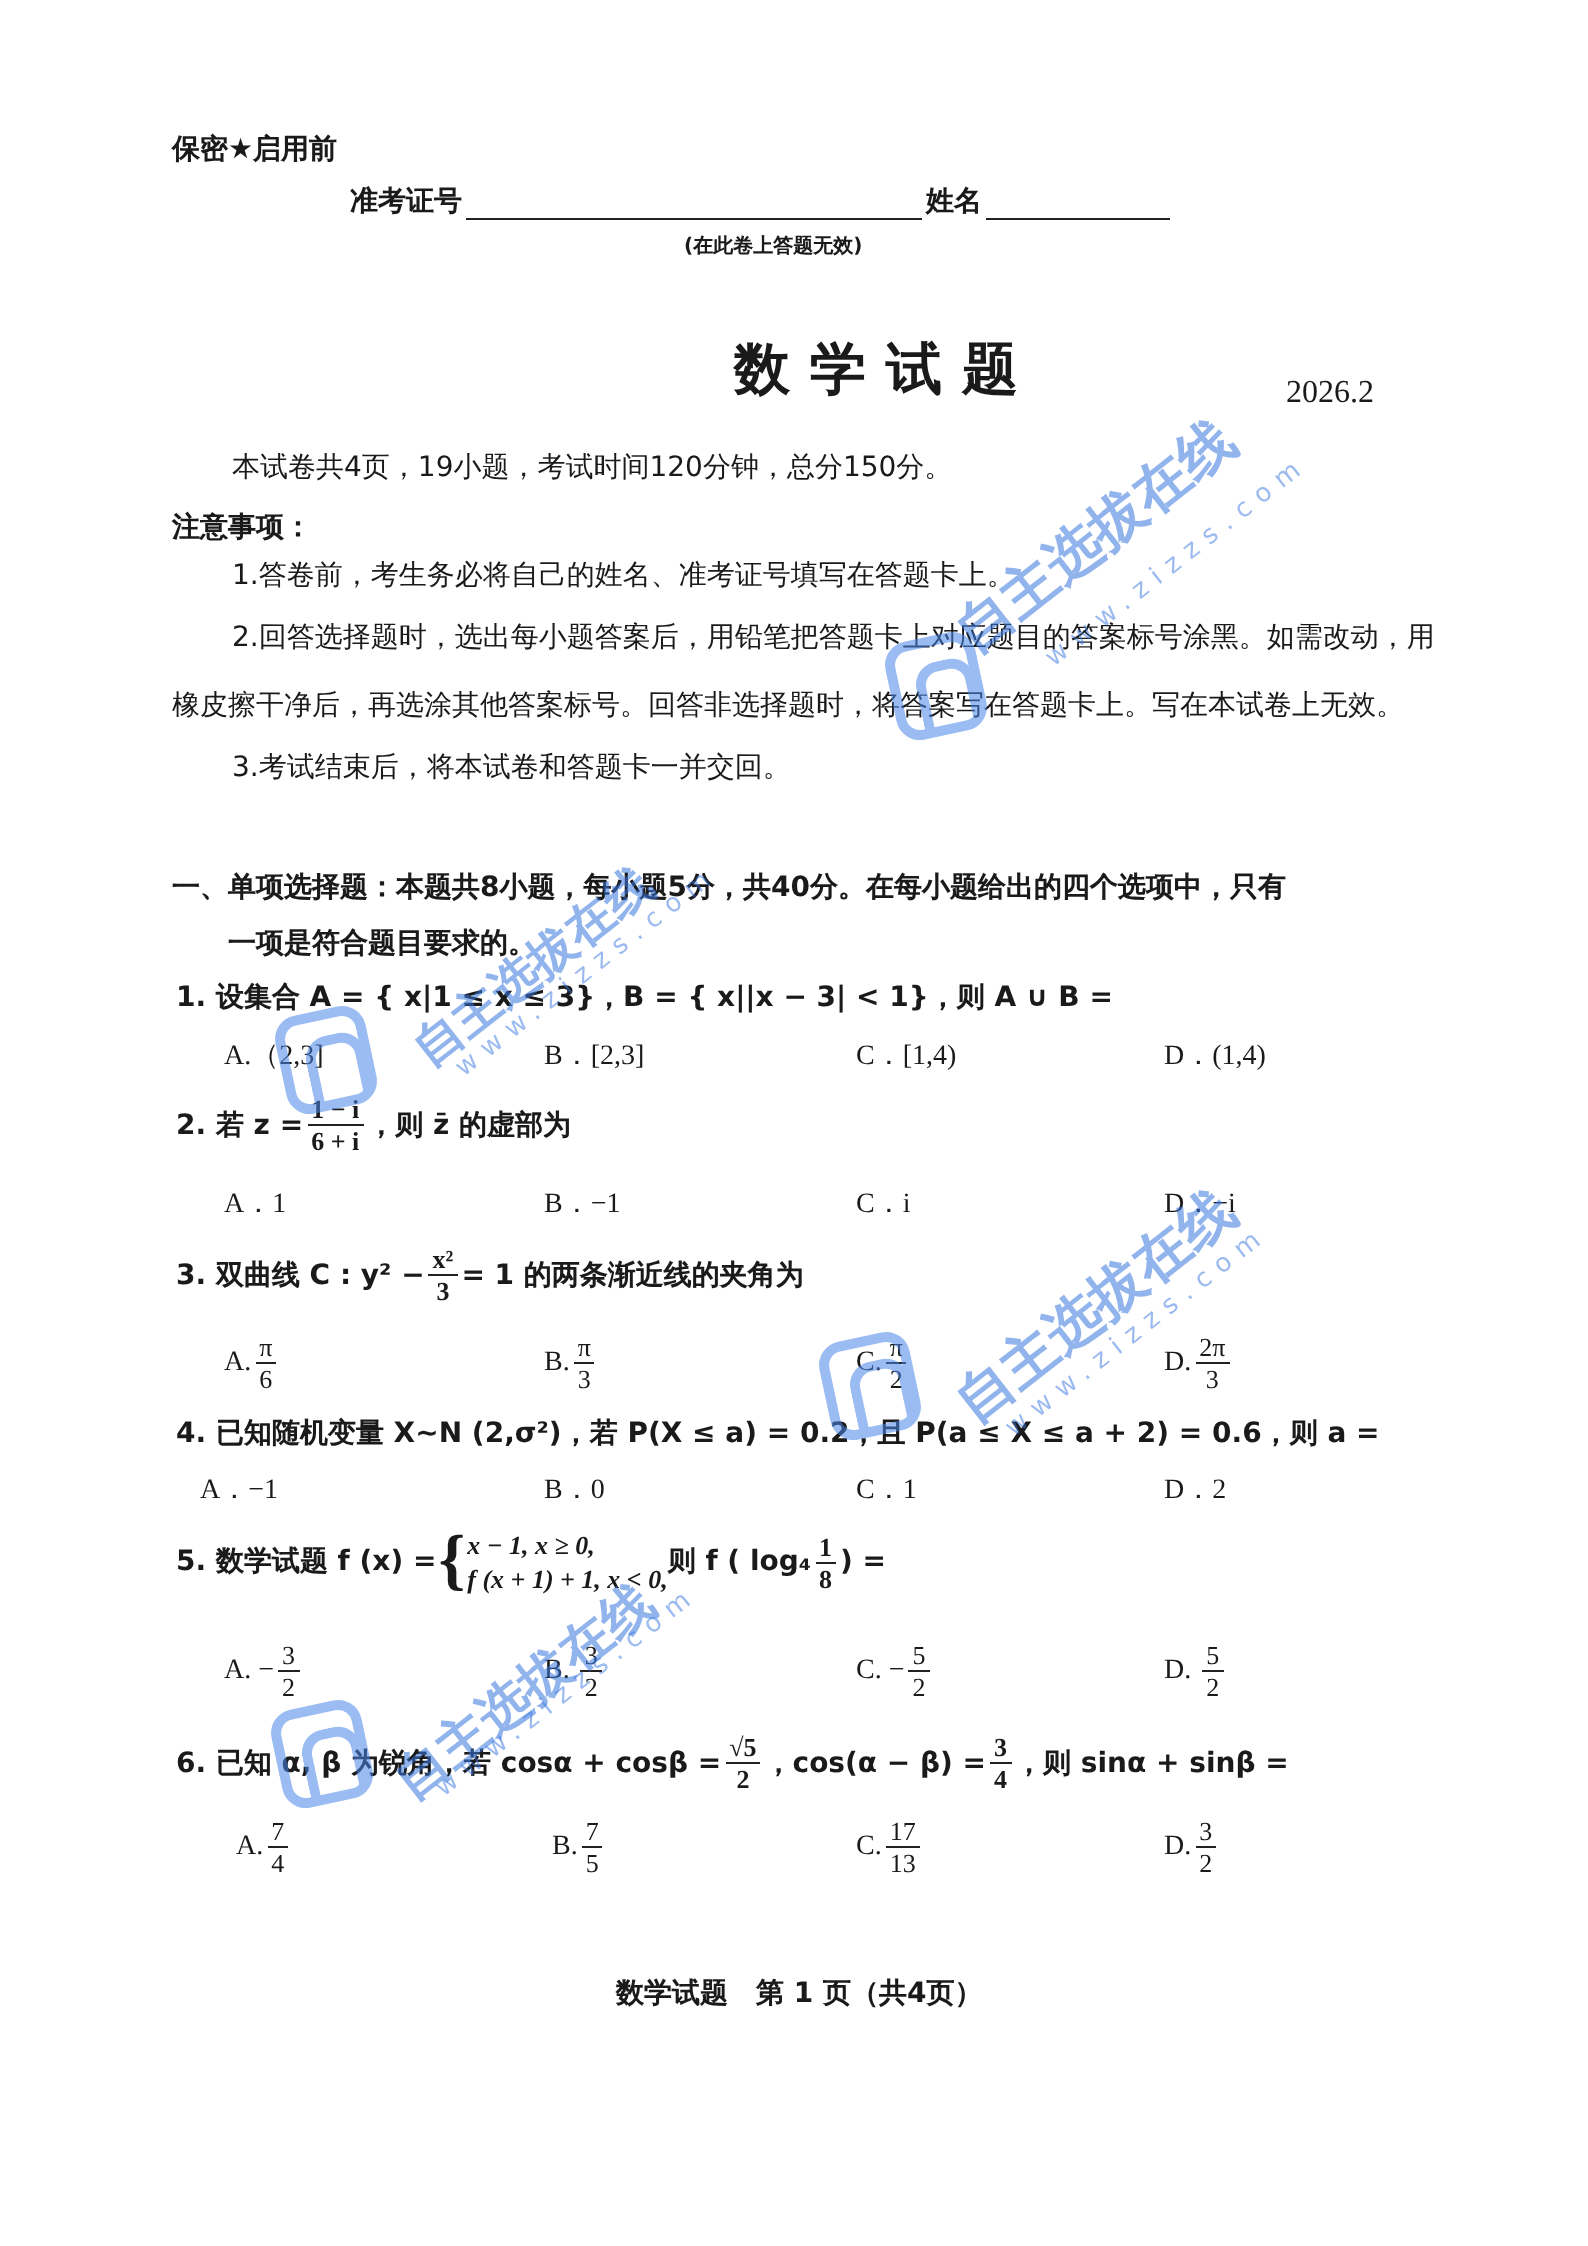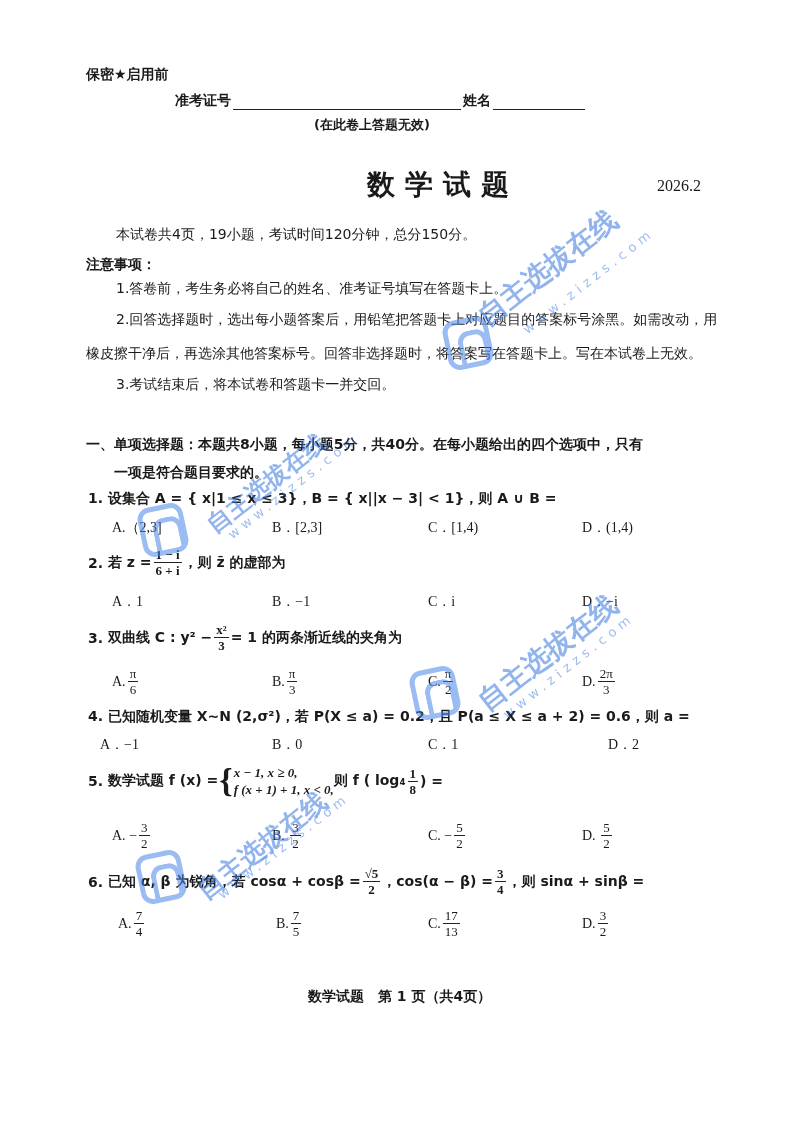"(在此卷上答题无效)" .invalid-note { font-size: 13px -> 10px; left: 314px -> 342px }
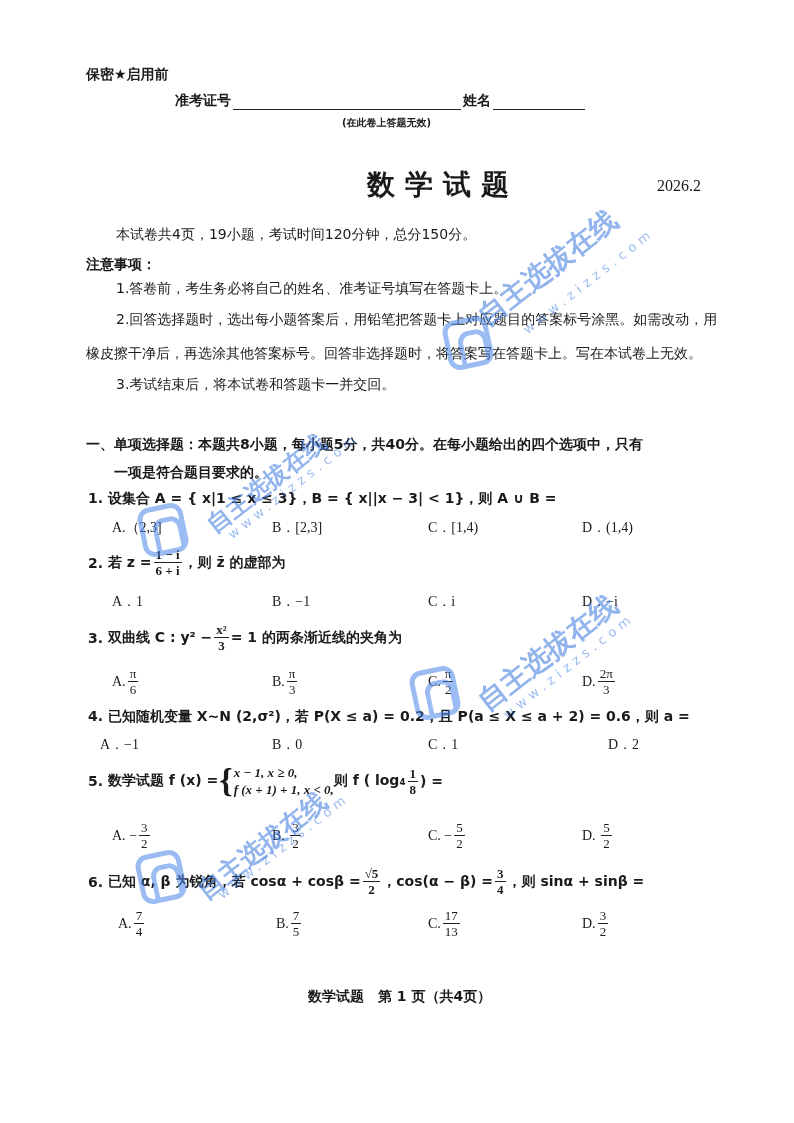"2026.2" .date { margin-left: 14px -> none; top: 177px -> 188px }
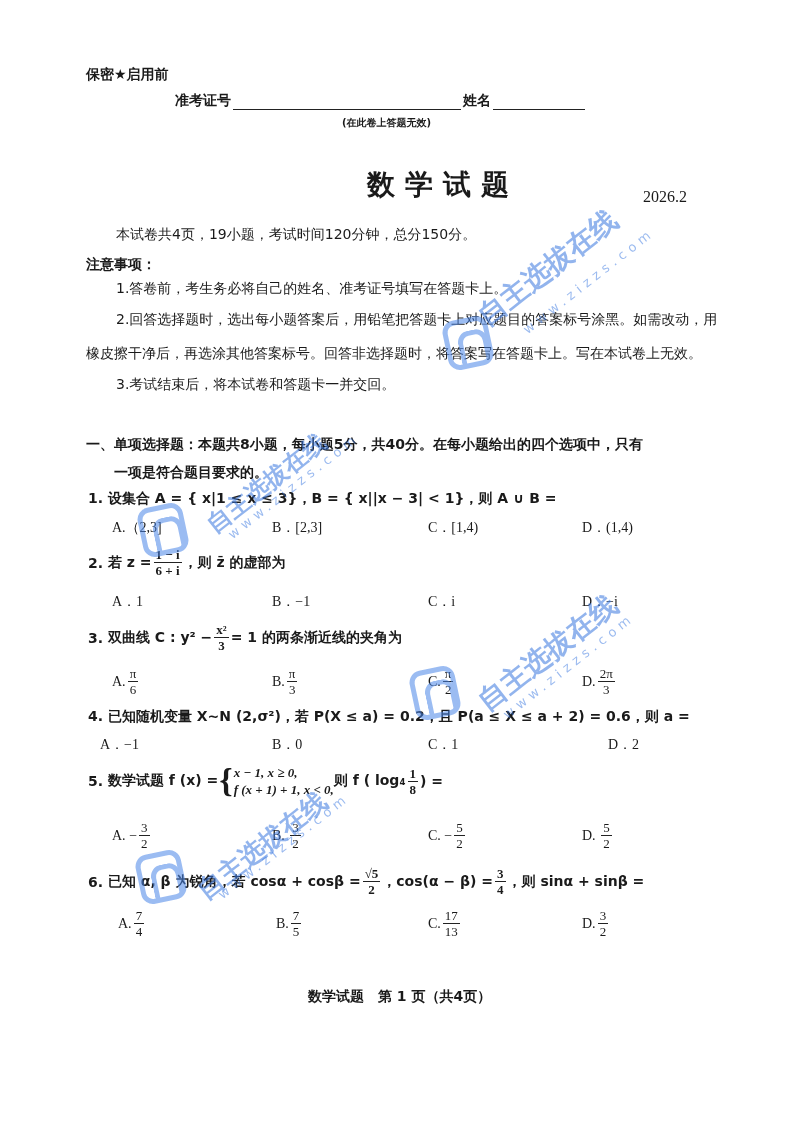"D．2" div.abs { left: 608px -> 582px }
